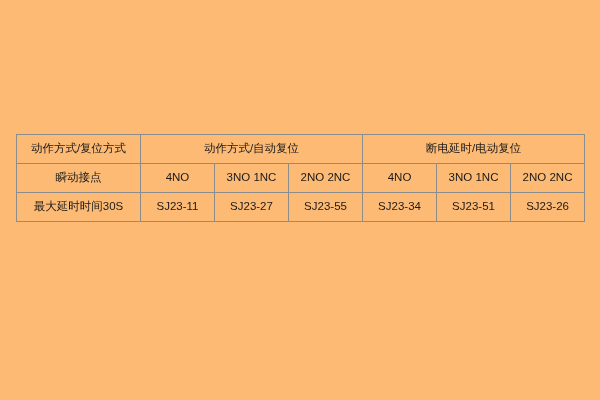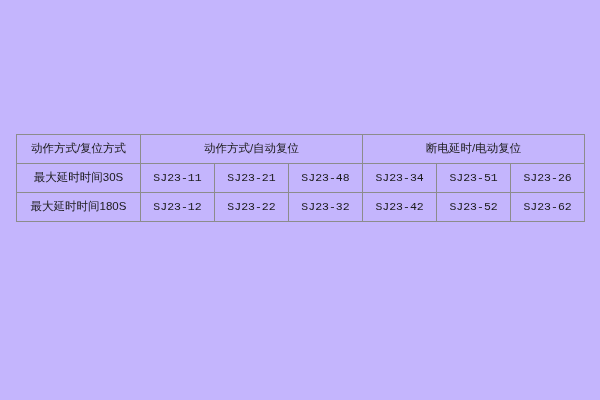"动作方式/复位方式" #page { background: #c4b5fd -> #fdba74 }
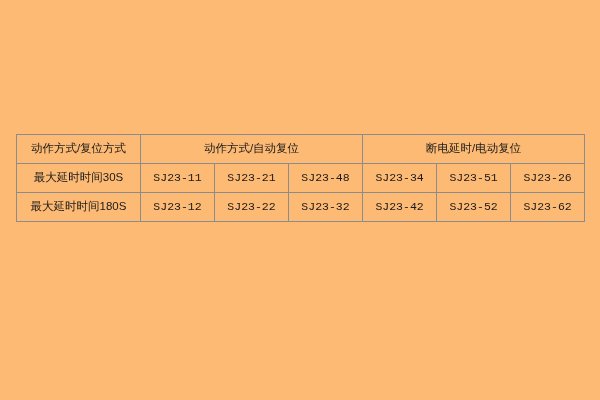"瞬动接点" tr { html: none -> <tr> <td>瞬动接点</td> <td>4NO</td> <td>3NO 1NC</td> <td>2NO 2NC</td> <td>4NO</td> <td>3NO 1NC</td> <td>2NO 2NC</td> </tr> }
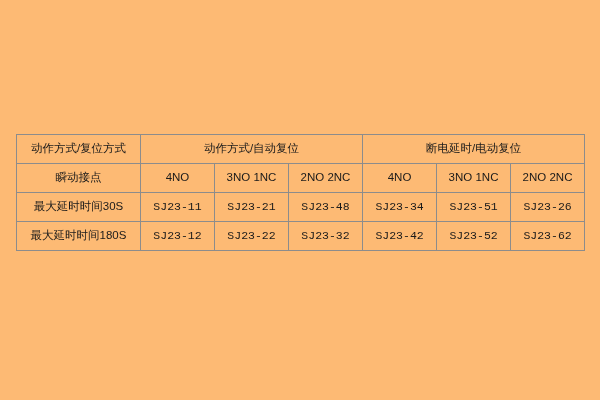"SJ23-11" td.model-cell { font-family: Liberation Mono, monospace -> Liberation Sans, sans-serif }
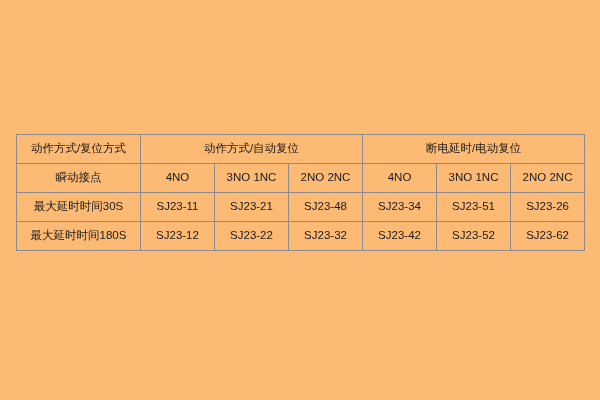"SJ23-21" td.model-cell { text: SJ23-21 -> SJ23-27 }
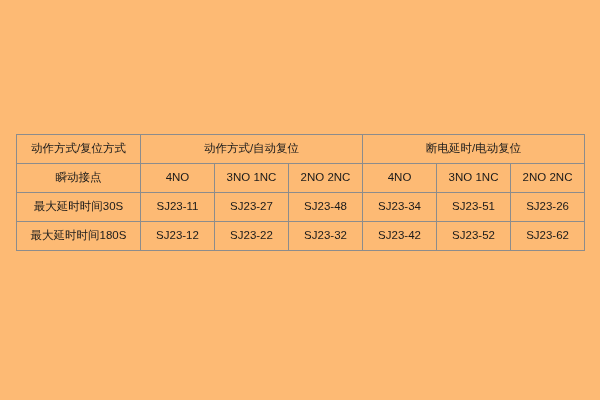"SJ23-48" td.model-cell { text: SJ23-48 -> SJ23-55 }
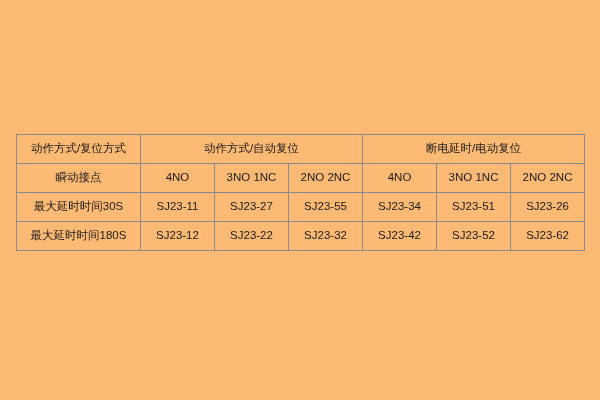"最大延时时间180S" tr { html: <tr> <td>最大延时时间180S</td> <td>SJ23-12</td> <td>SJ23-22</td> <td>SJ23-32</td> <td>SJ23-42</td> <td>SJ23-52</td> <td>SJ23-62</td> </tr> -> none }
